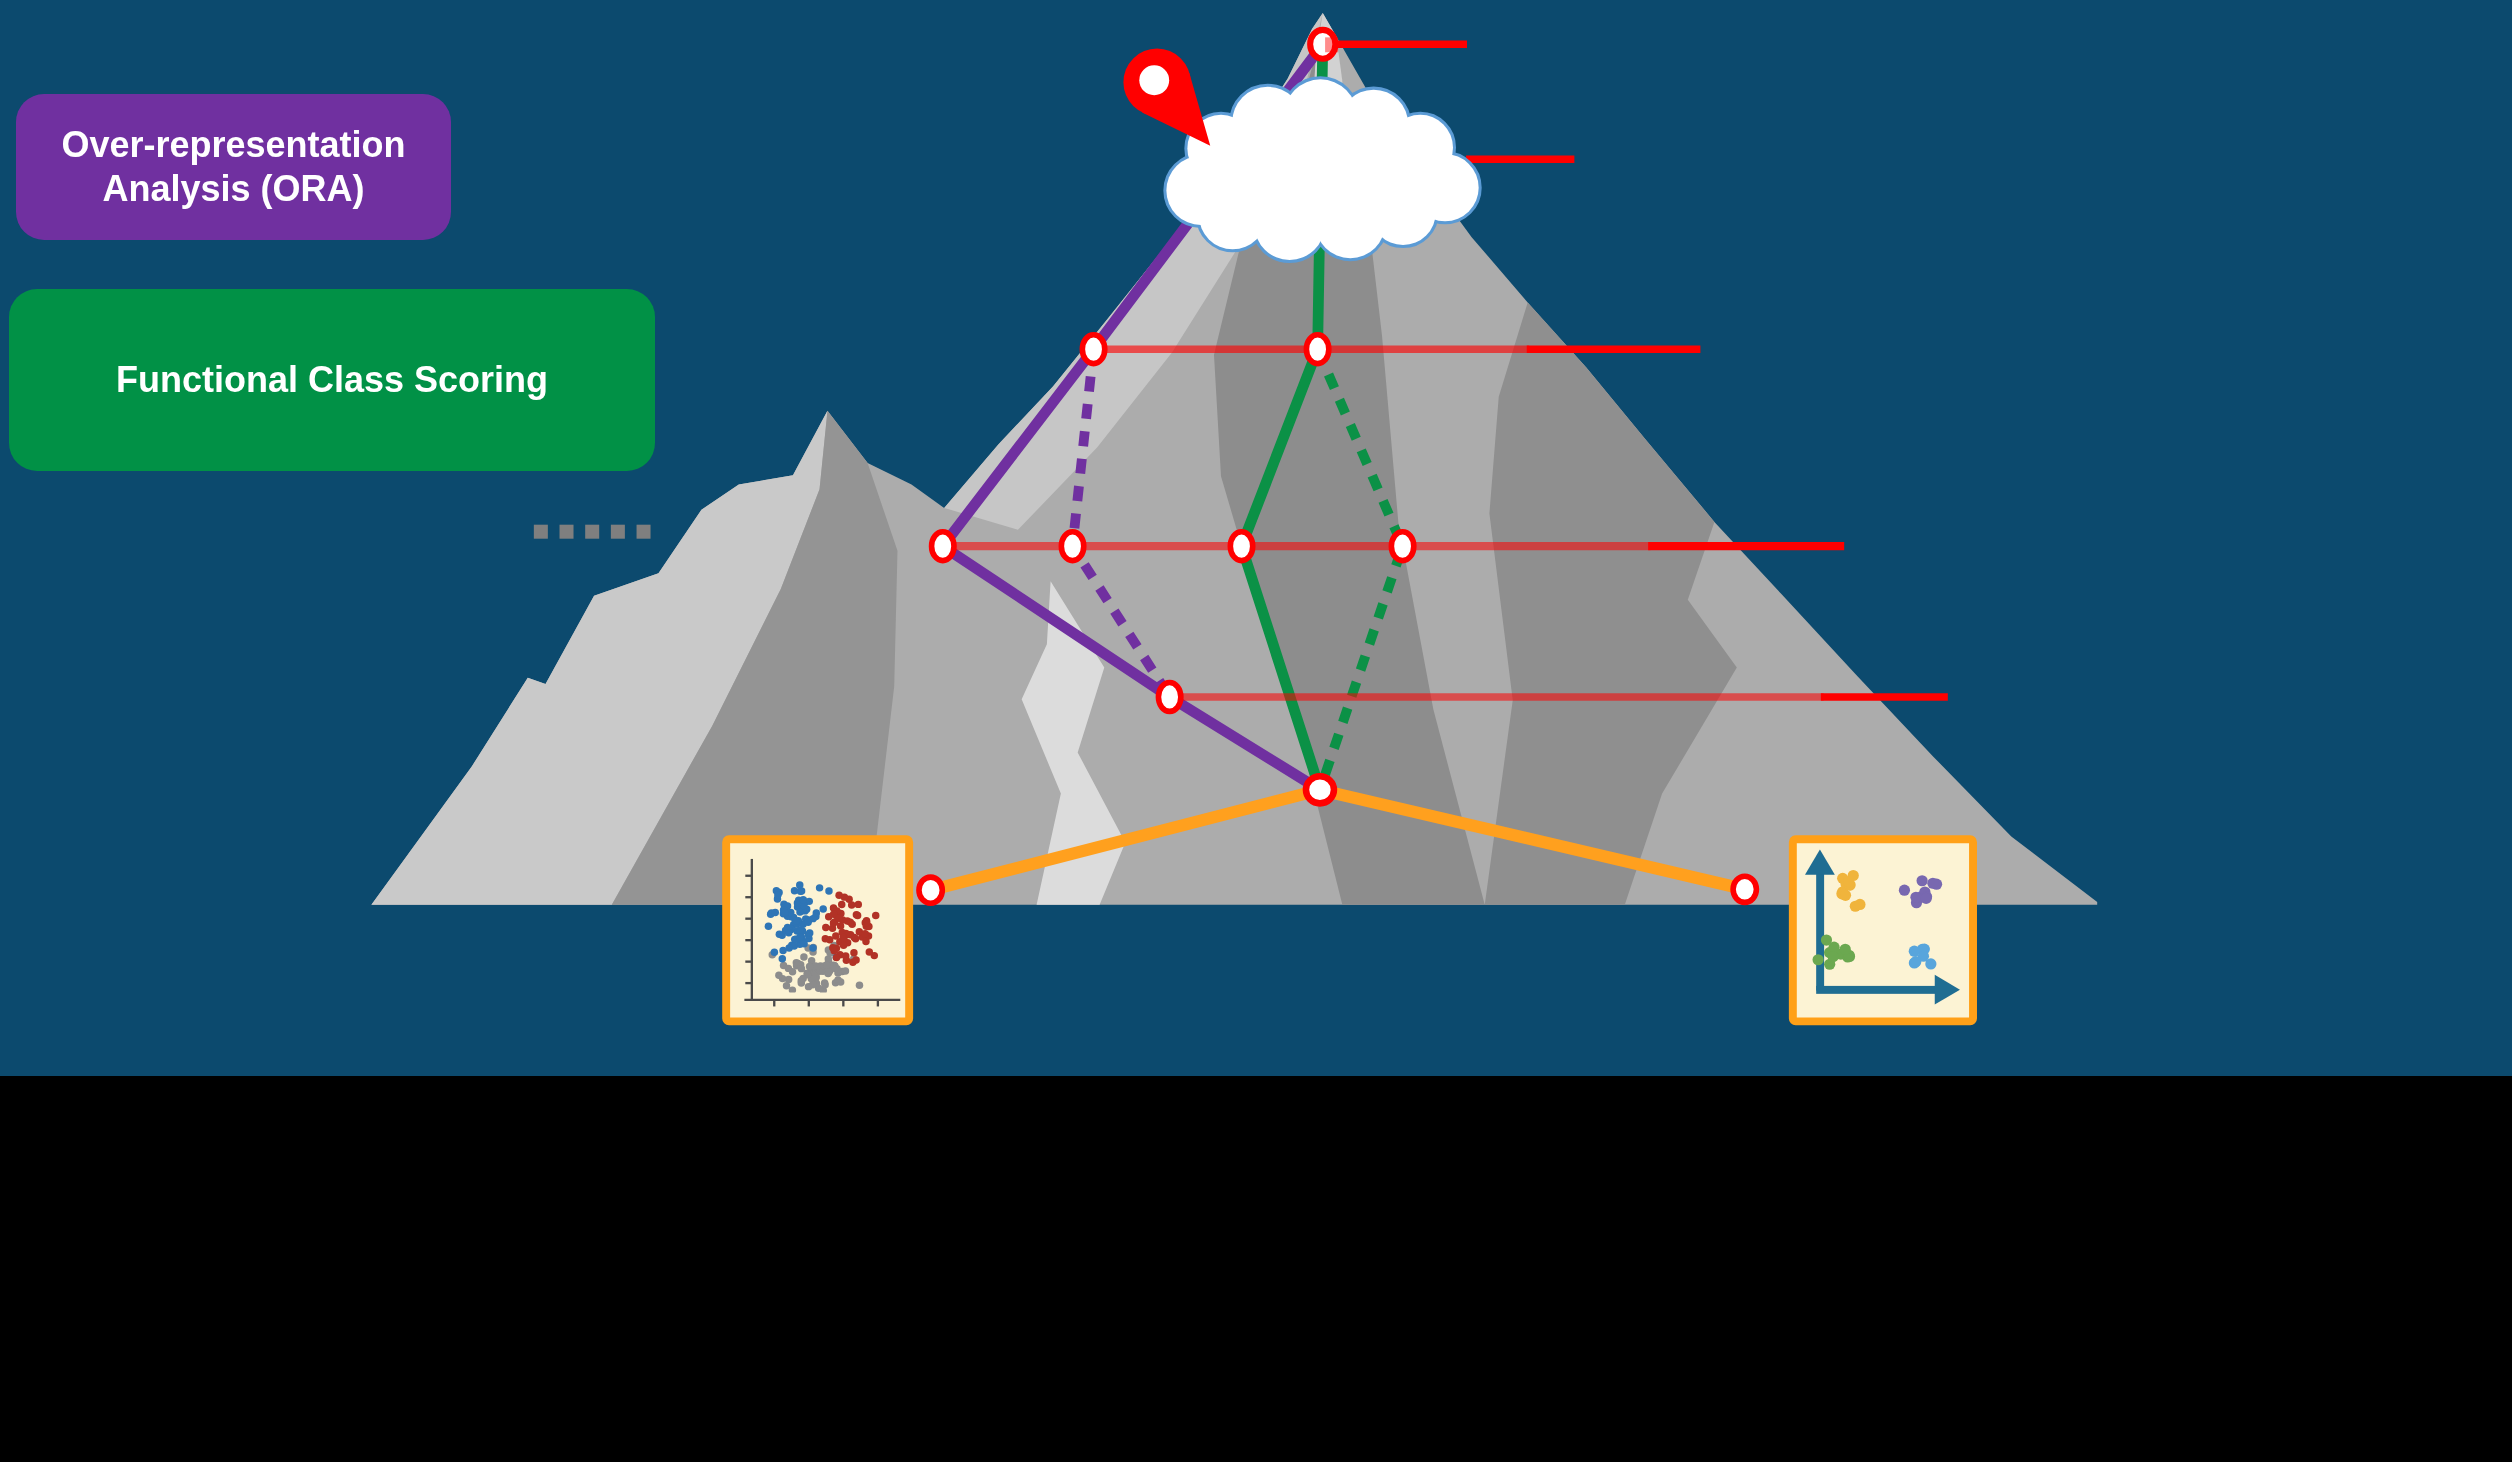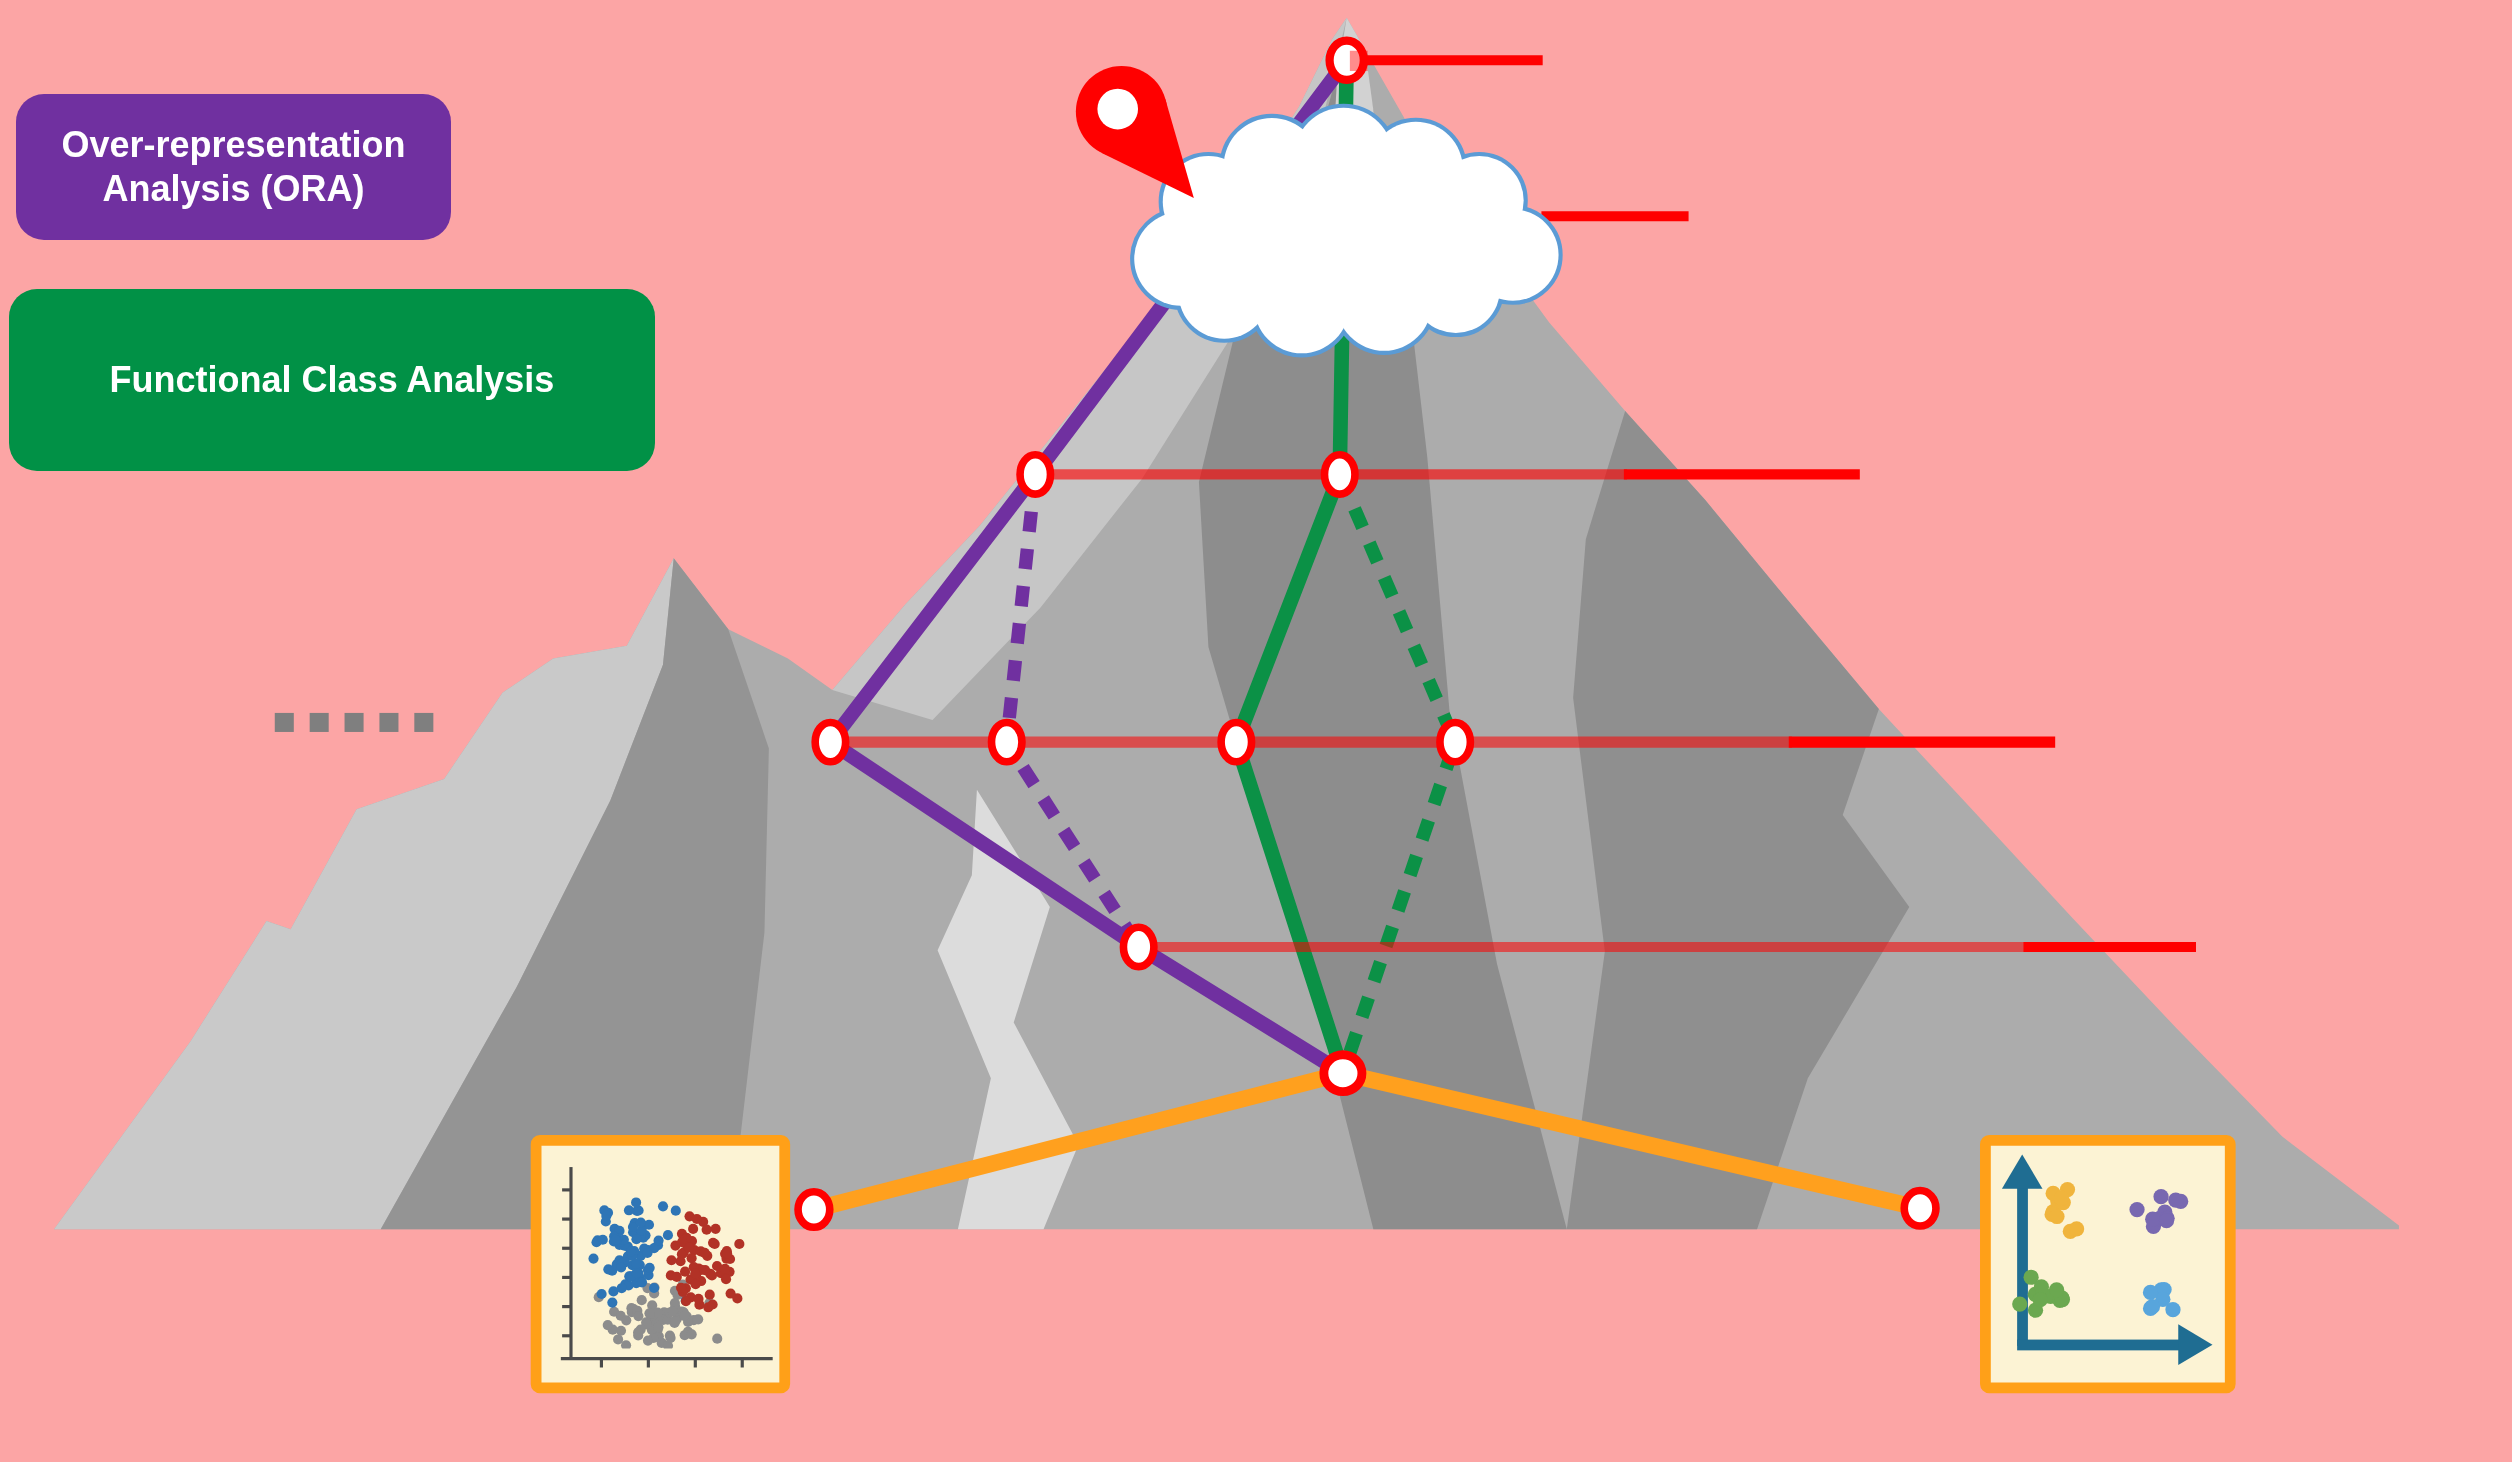"Over-representation" #stage { background: #fca5a5 -> #0c4a6e; height: 1462px -> 1076px }
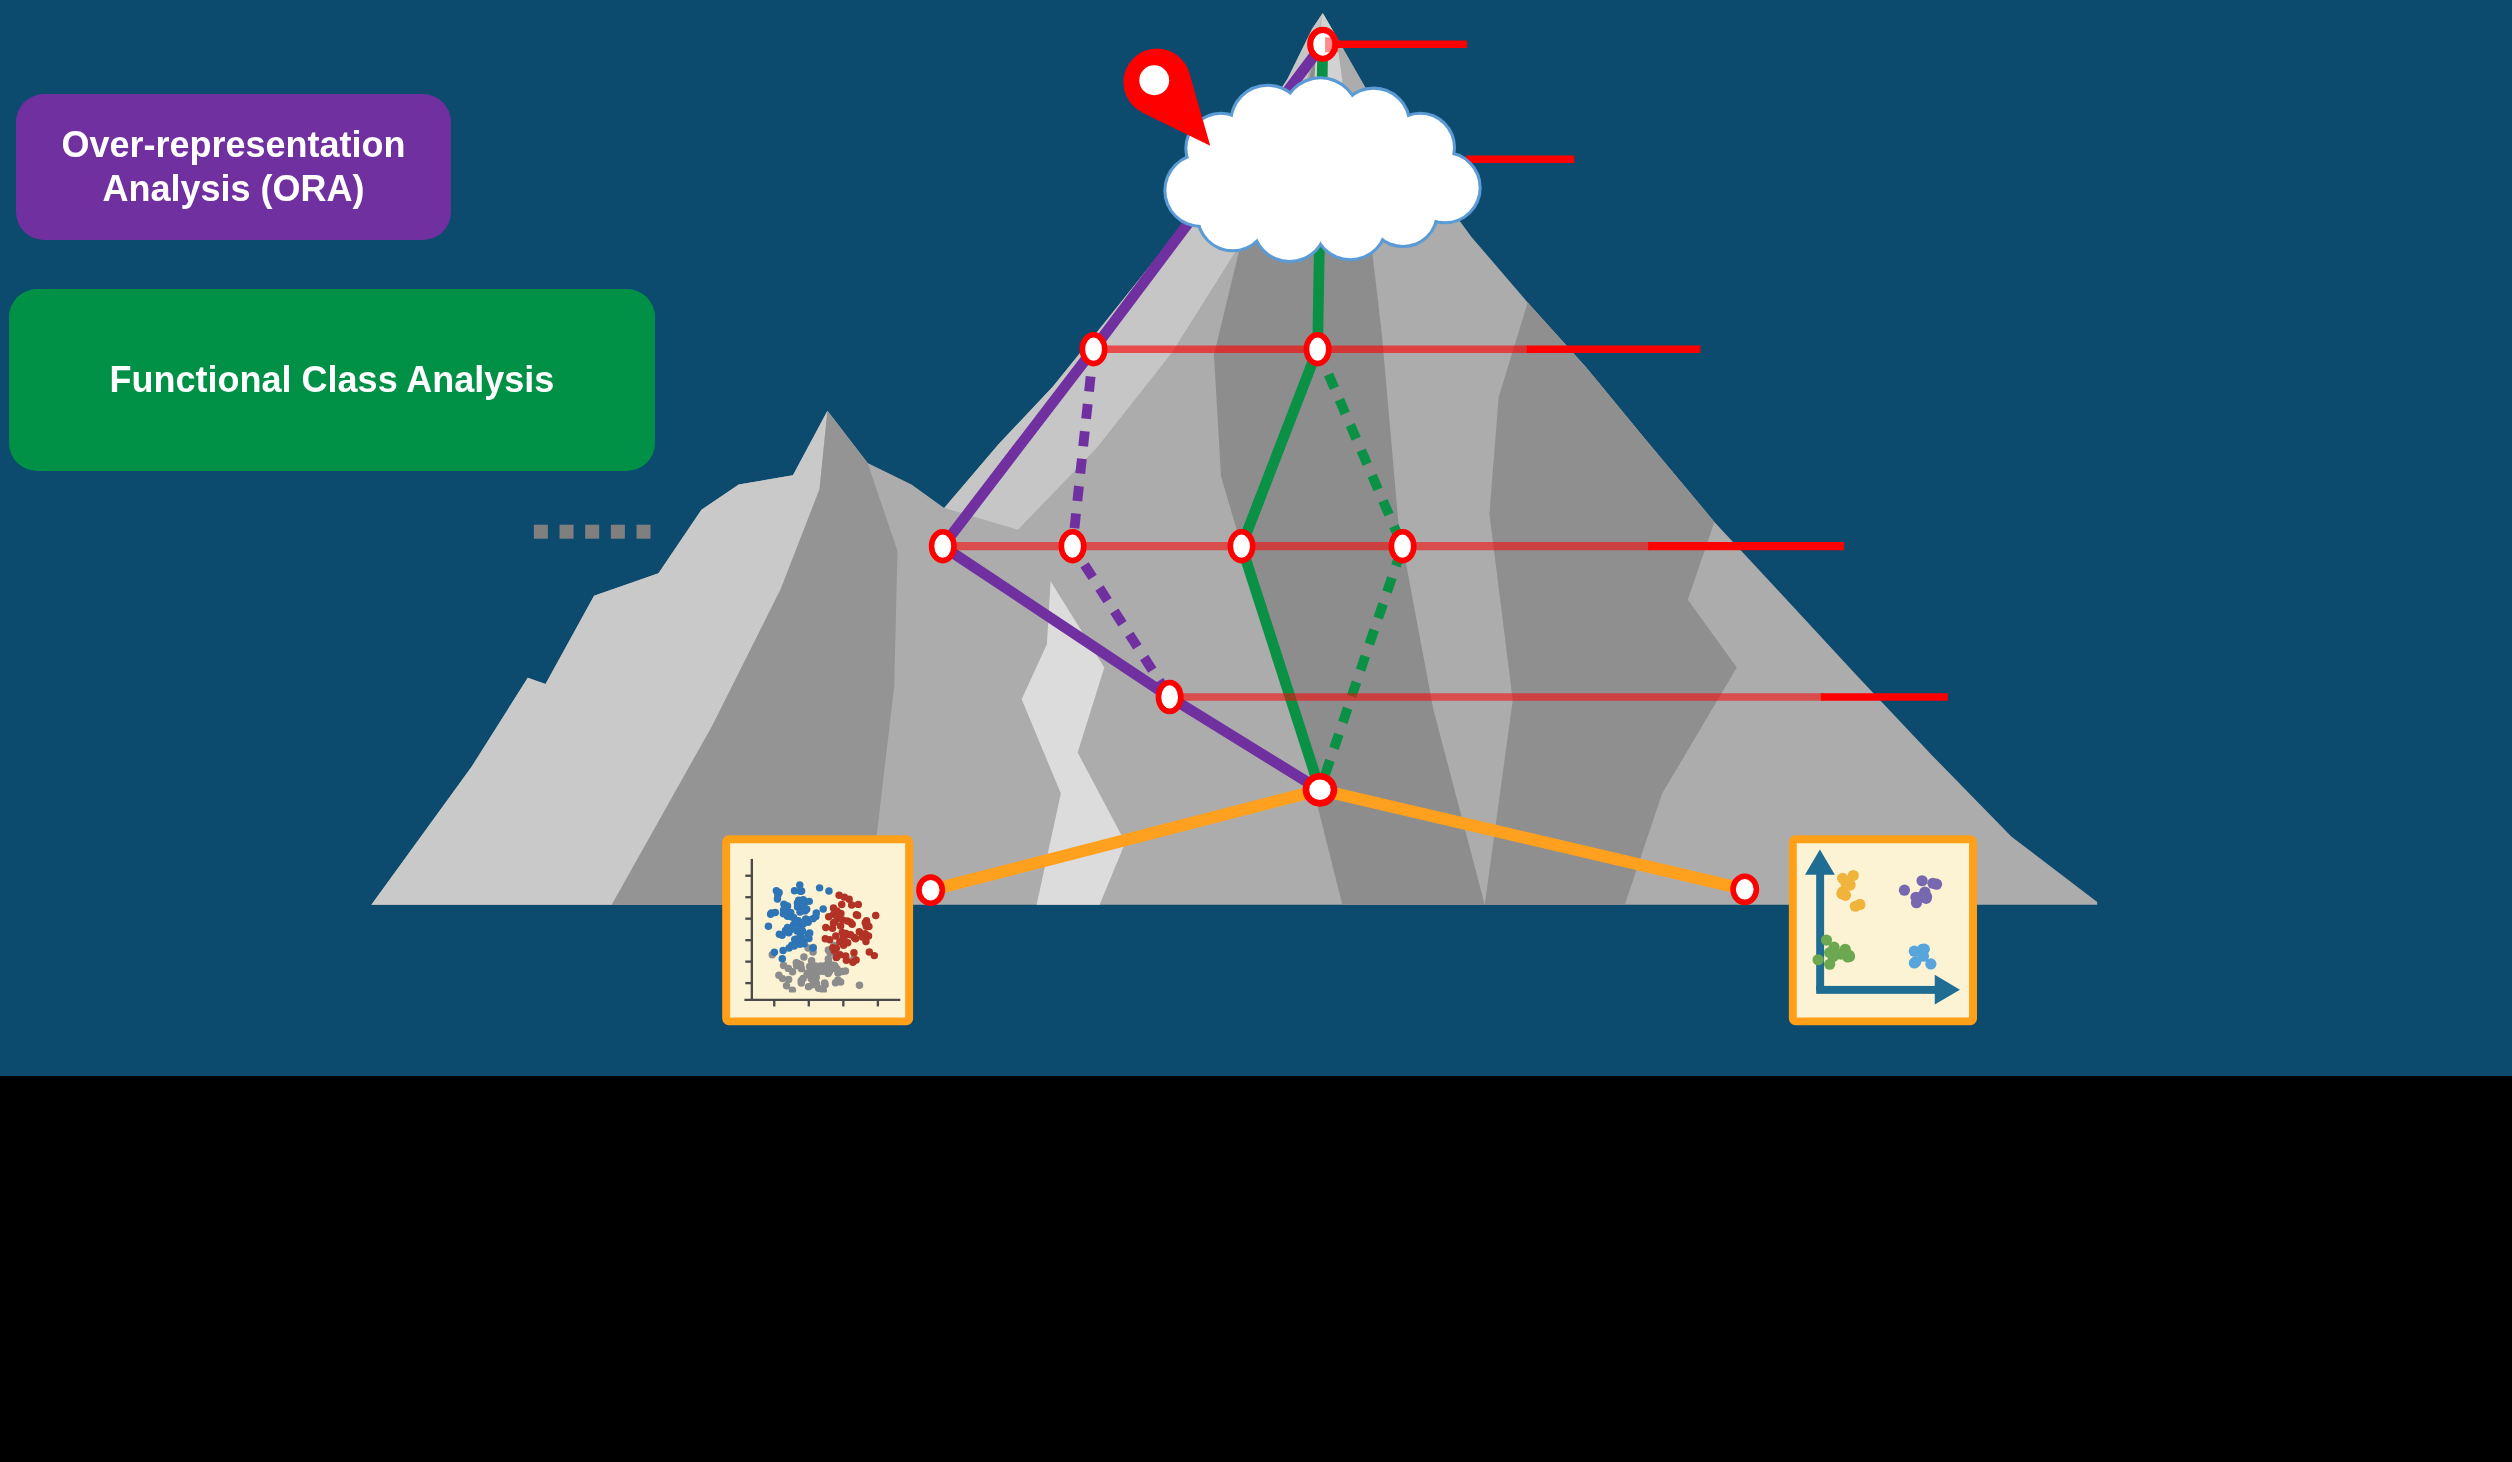"Functional Class Analysis" span.legend-line { text: Analysis -> Scoring }
